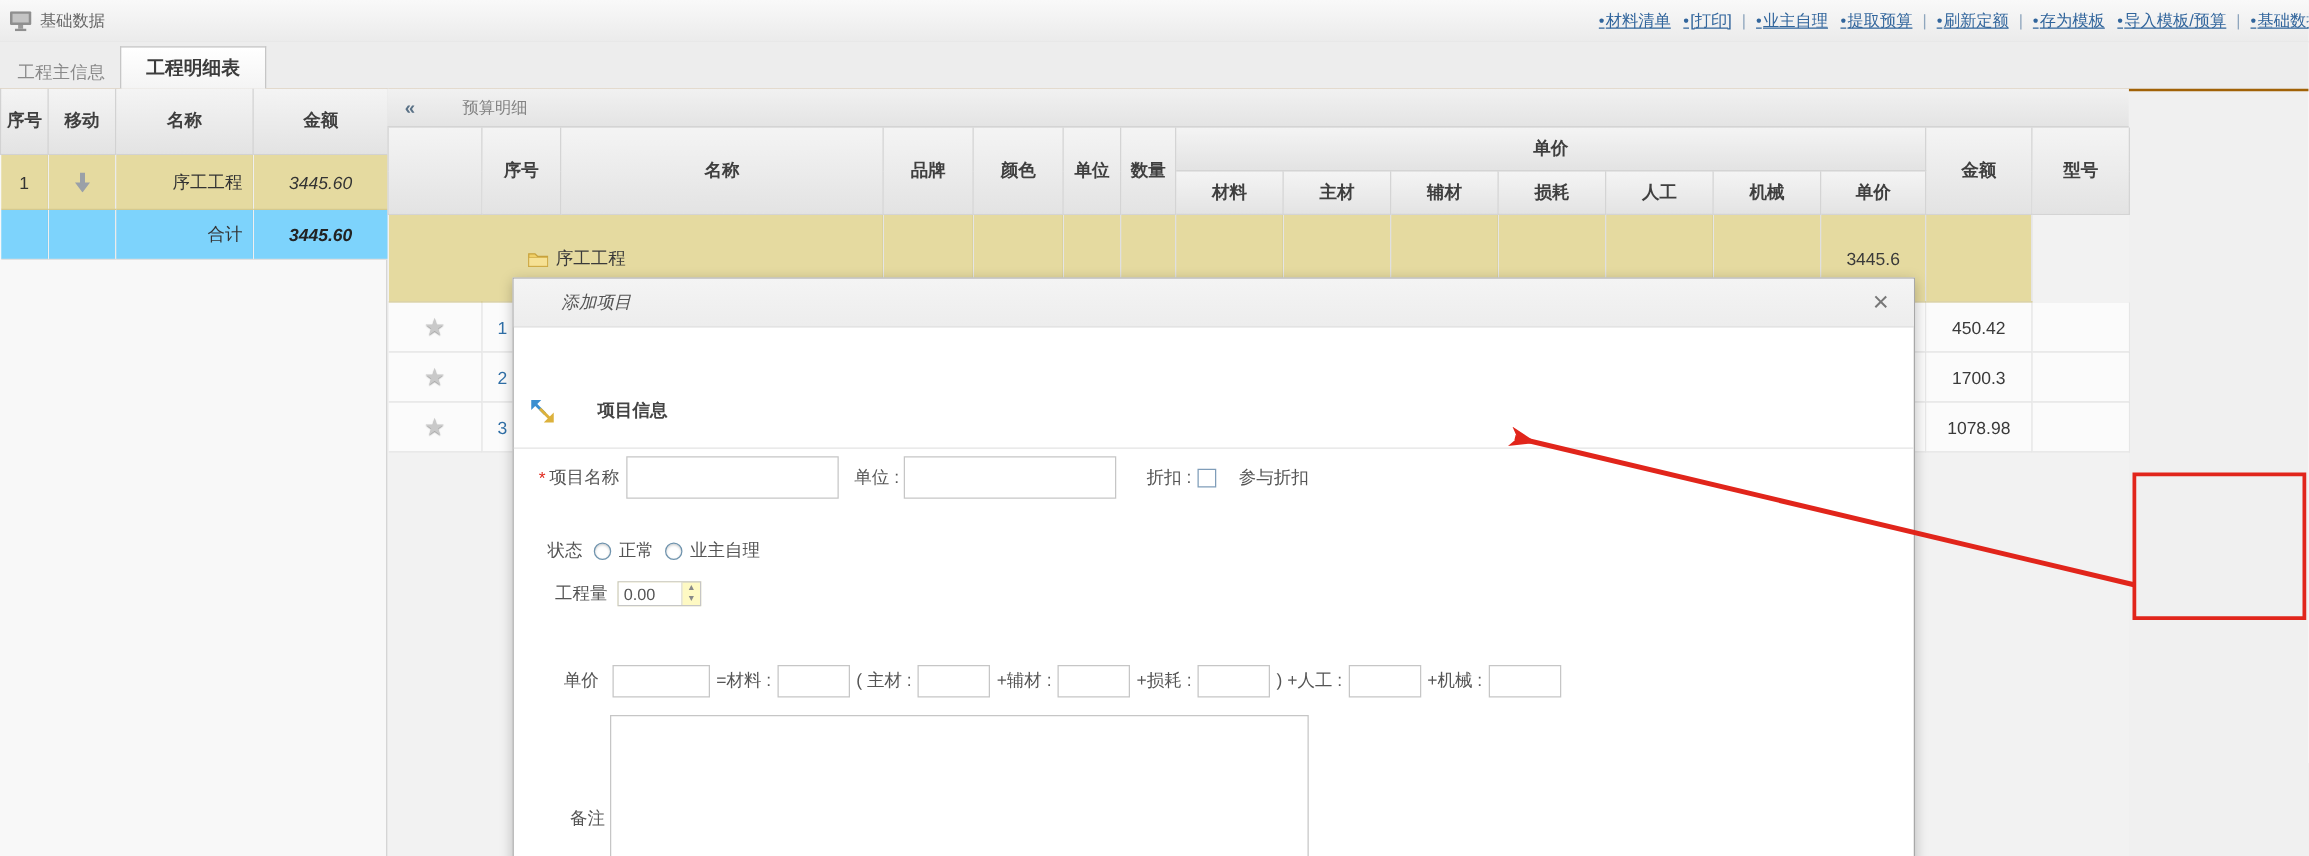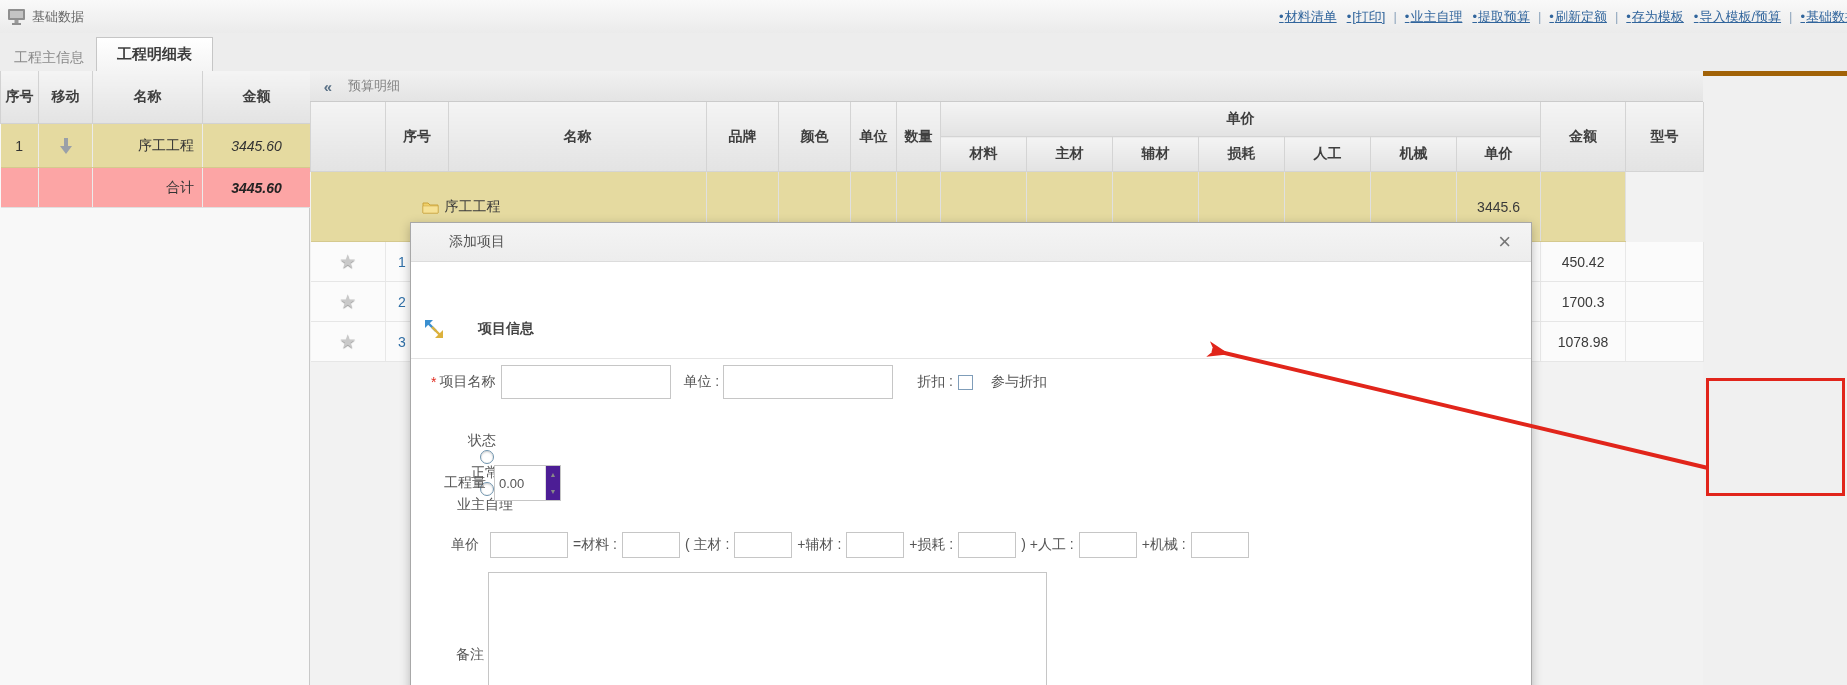"工程主信息" .tabstrip { border-bottom: 5px solid #a16207 -> 2px solid #a16207 }
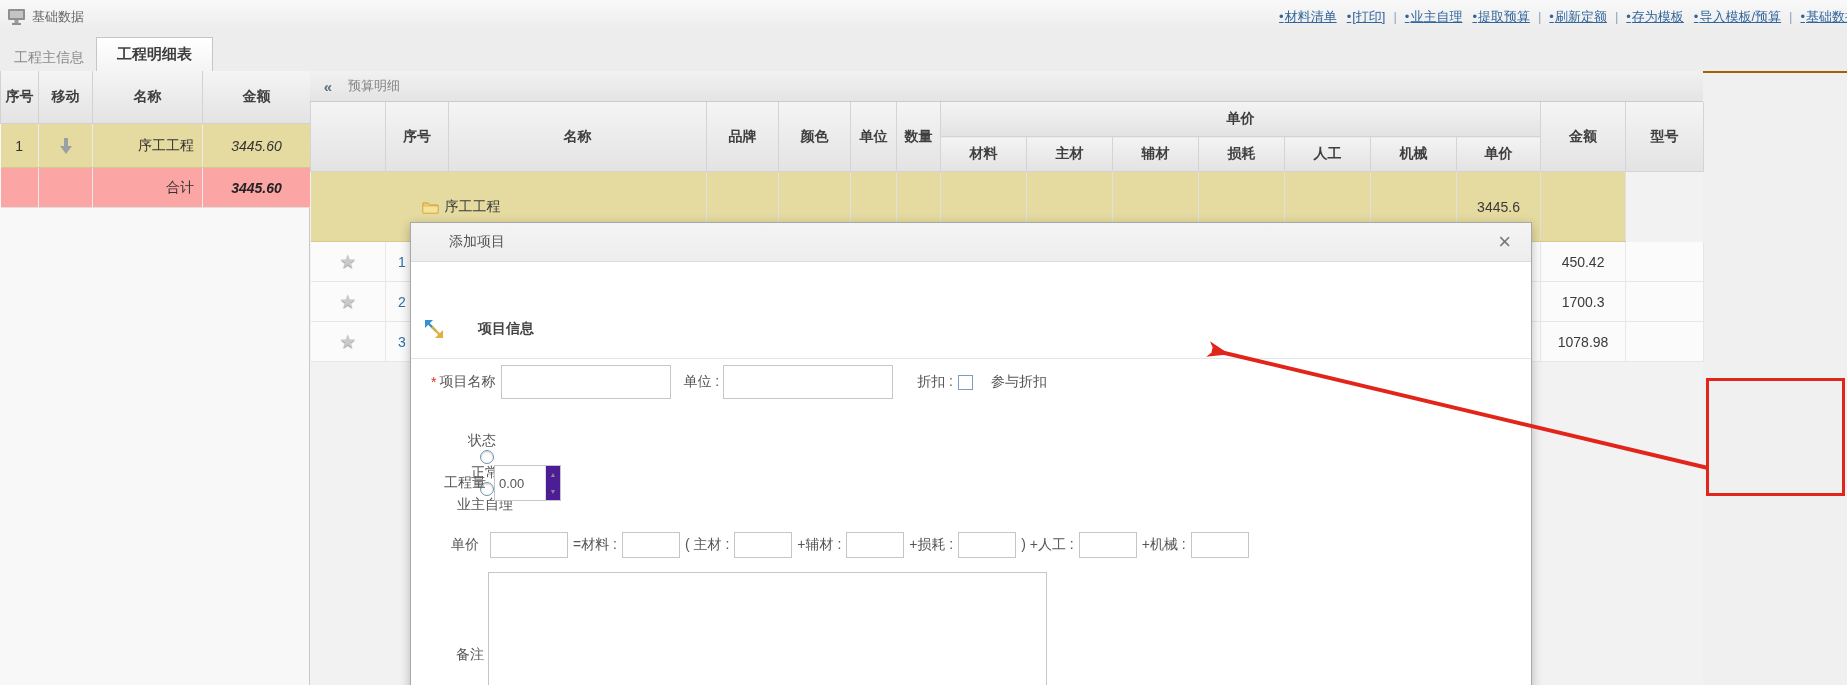"预算明细" .ph-title { margin-left: 10px -> 32px }
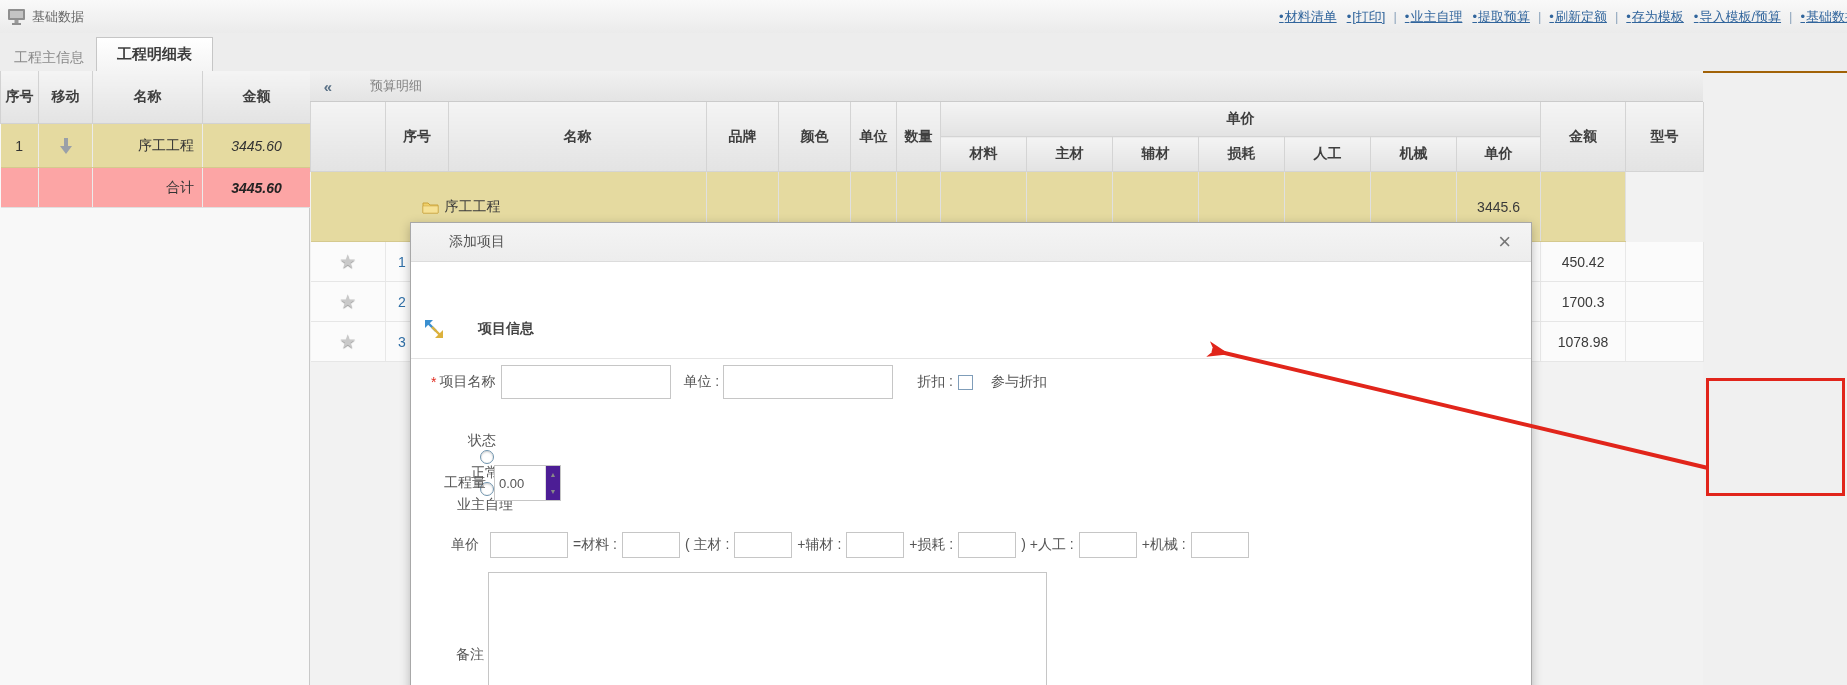"合计" .ltable tr.total { background: #fca5a5 -> #7dd3fc }
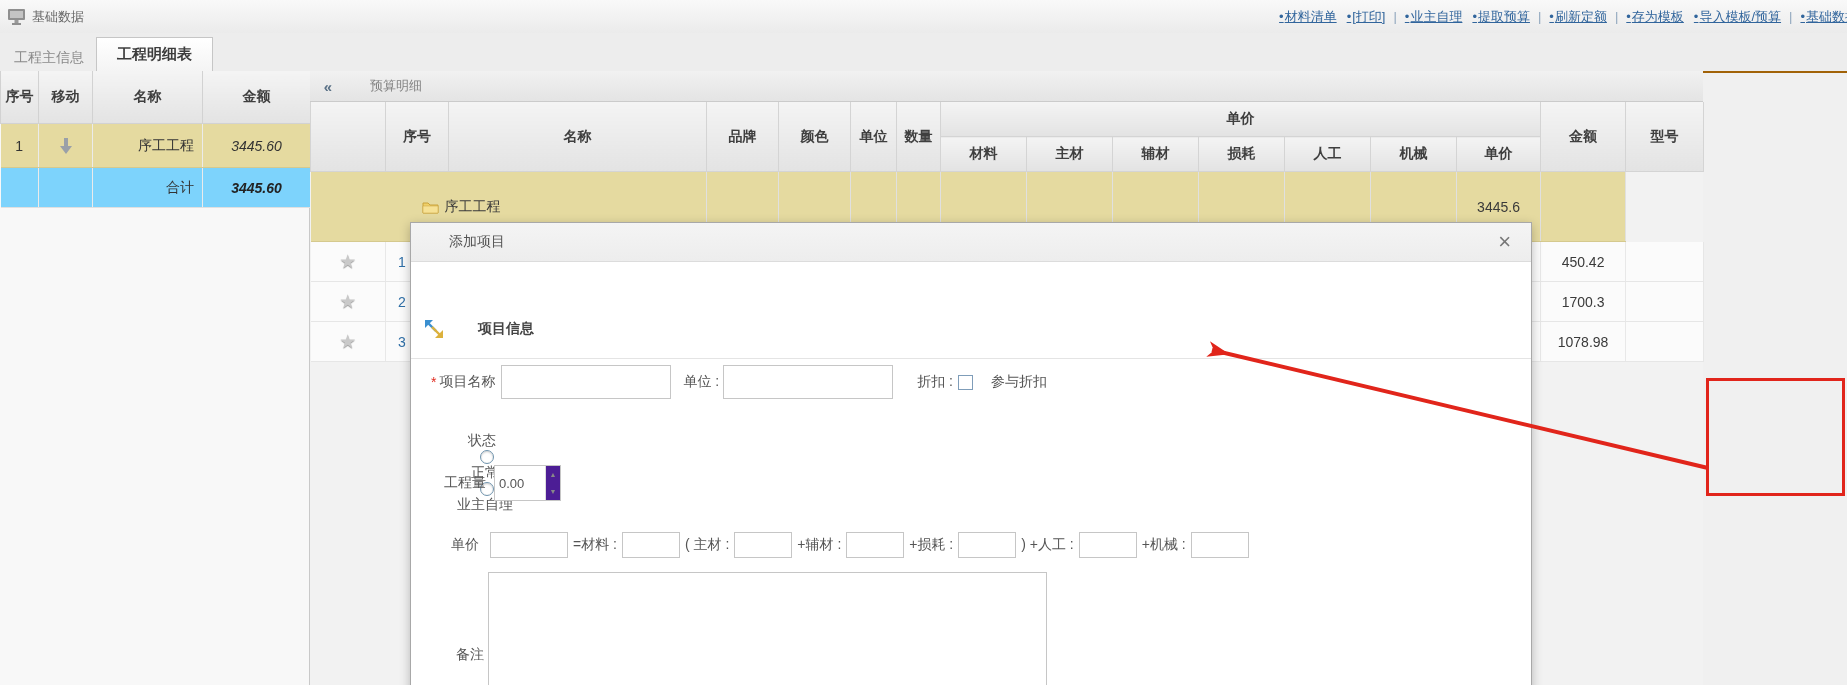"添加项目" .modal-title { font-style: none -> italic }
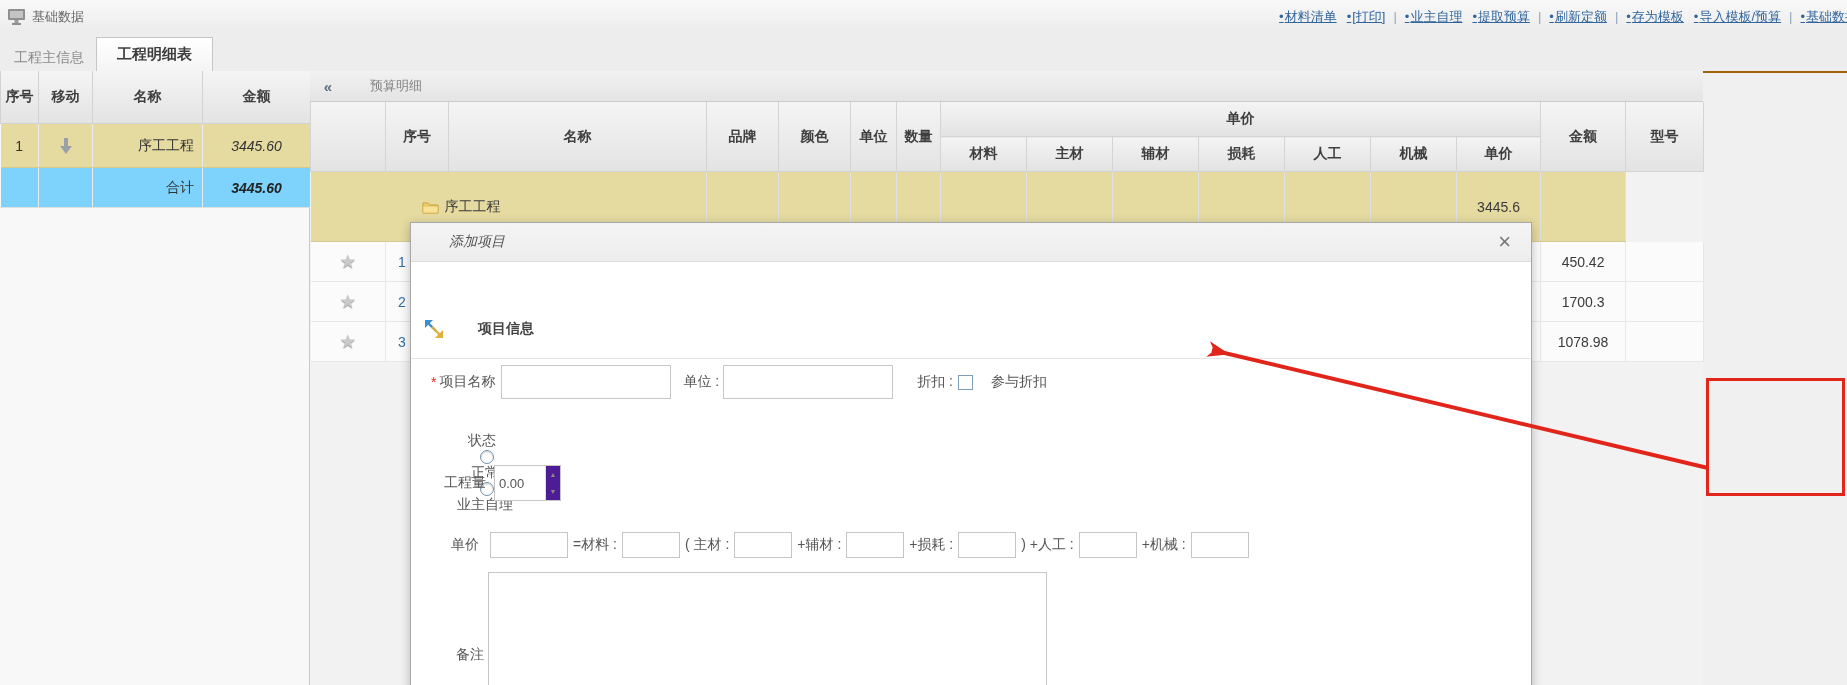"状态" .r2 { flex-direction: column -> none; left: 40px -> 27px }
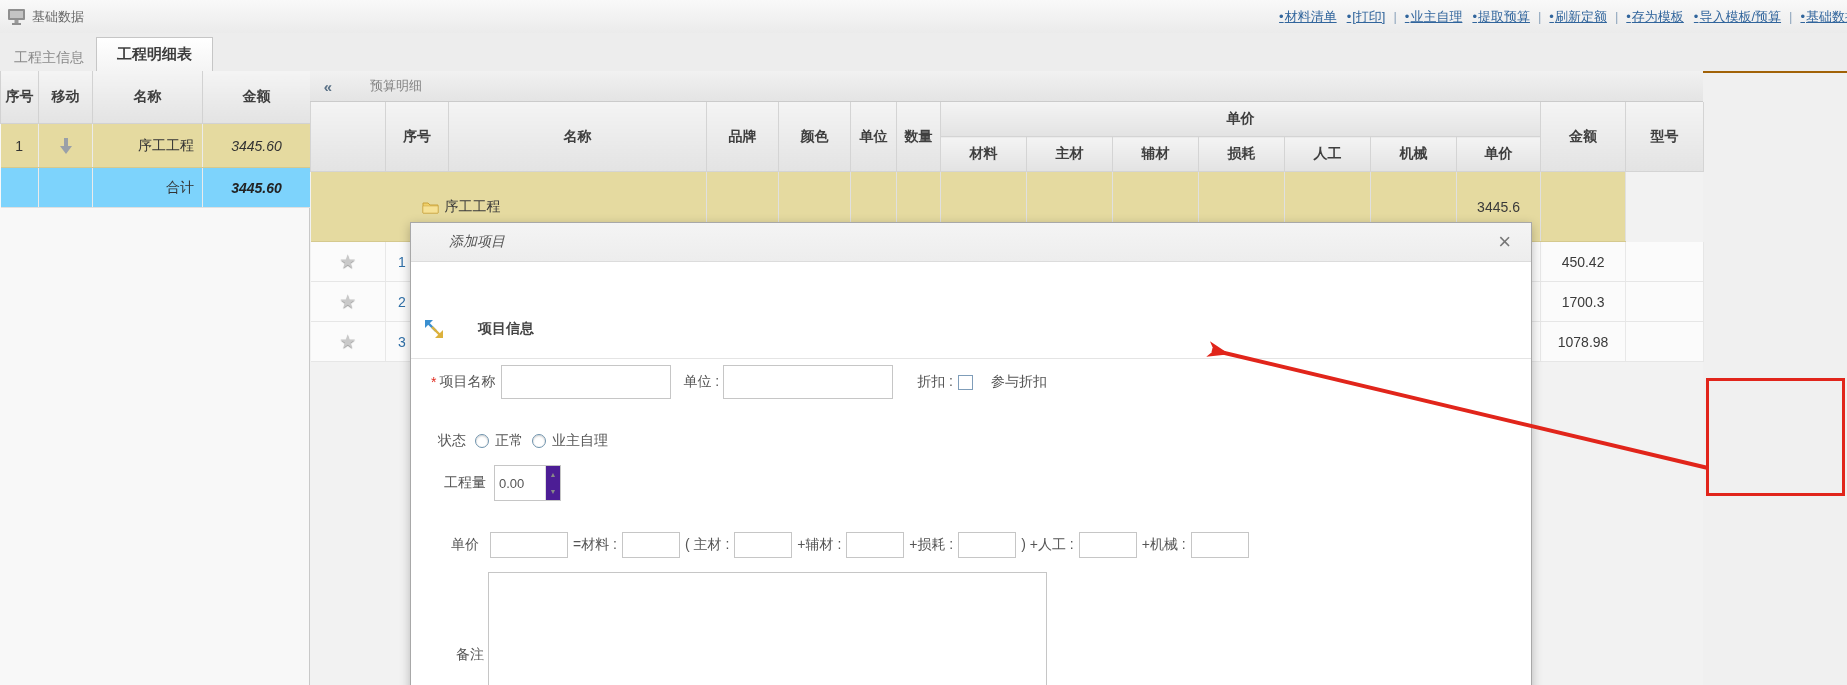"0.00" .spinner { background: #4c1d95 -> #fef9c3; height: 36px -> 20px }
